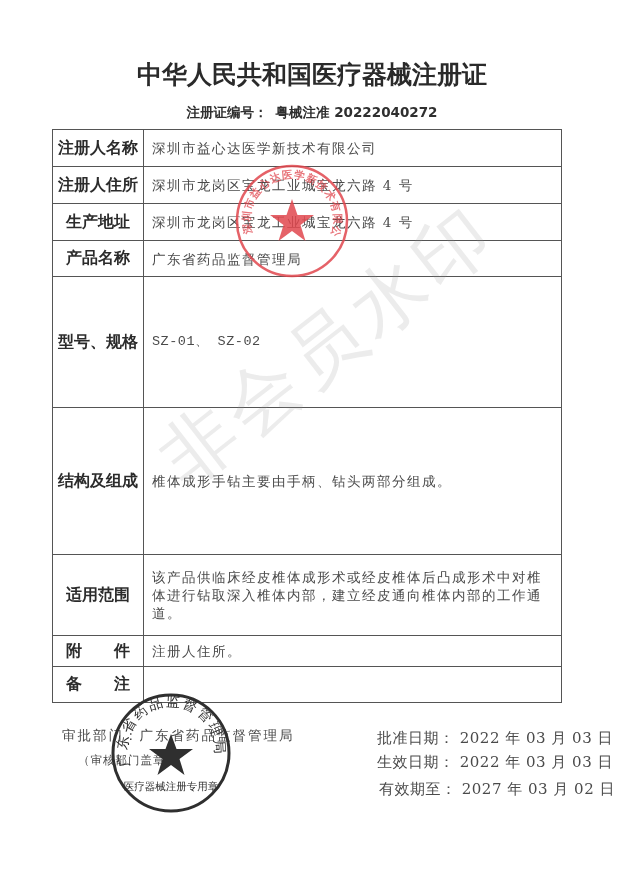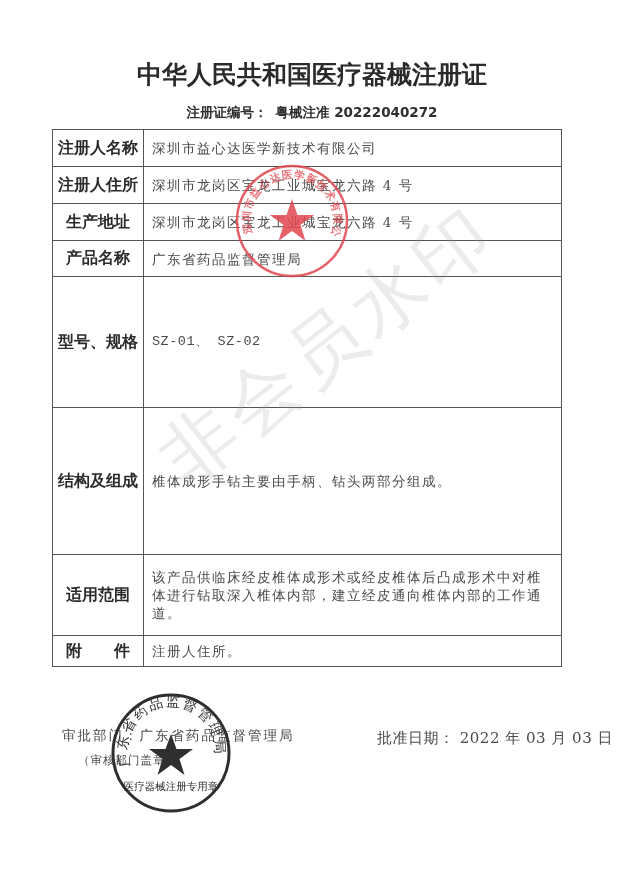"备 注" tr { html: none -> <tr> <td>备 注</td> <td></td> </tr> }
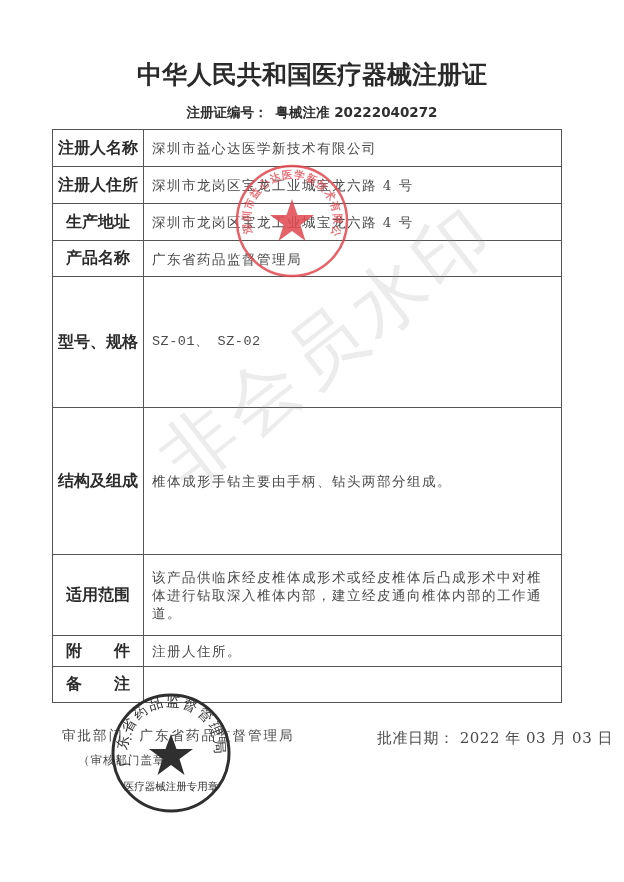"生效日期： 2022 年 03 月" div { html: none -> <div>生效日期： 2022 年 03 月 03 日</div> }
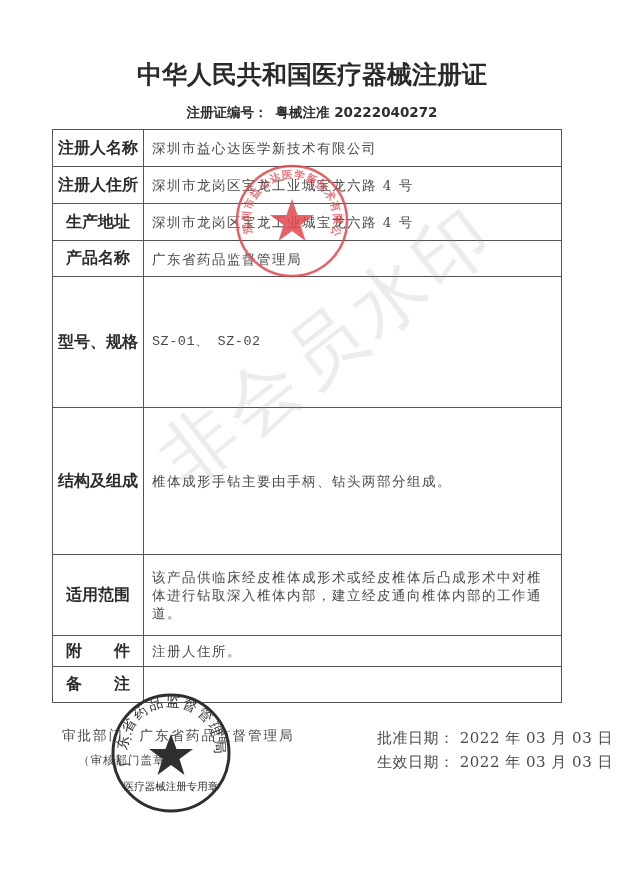"有效期至： 2027 年 03 月" div.d3 { html: none -> <div>有效期至： 2027 年 03 月 02 日</div> }
